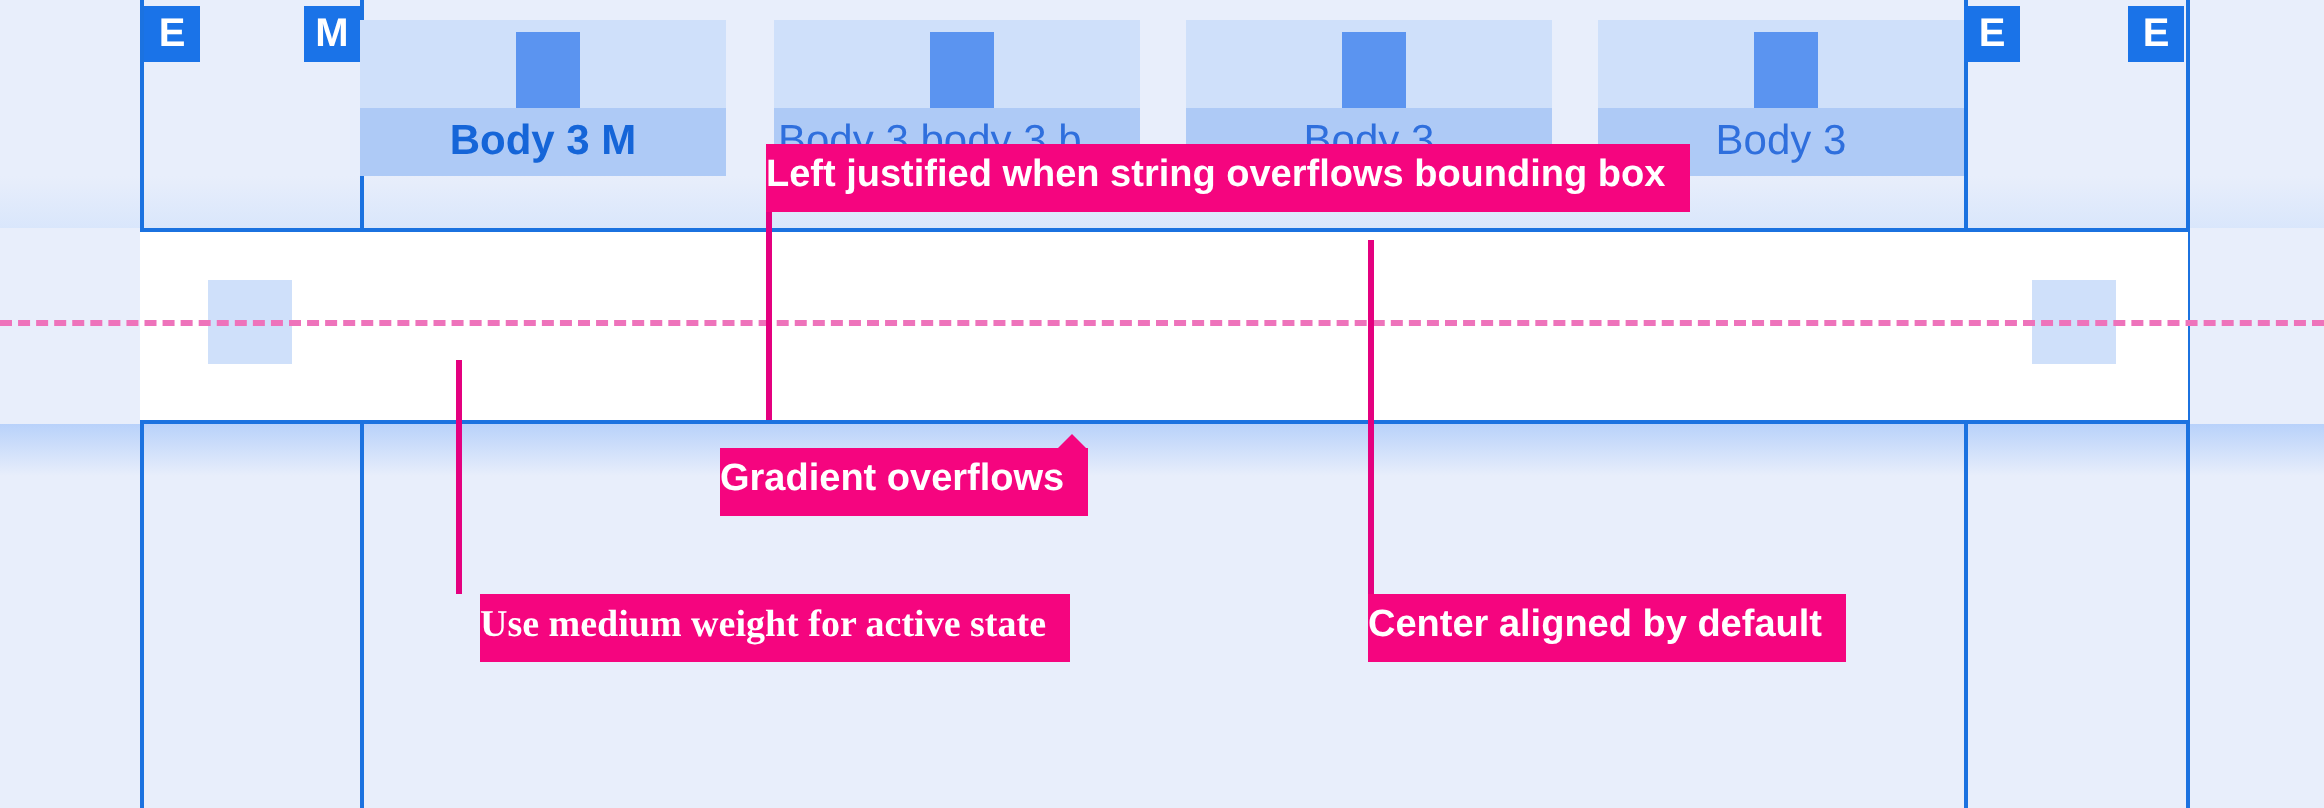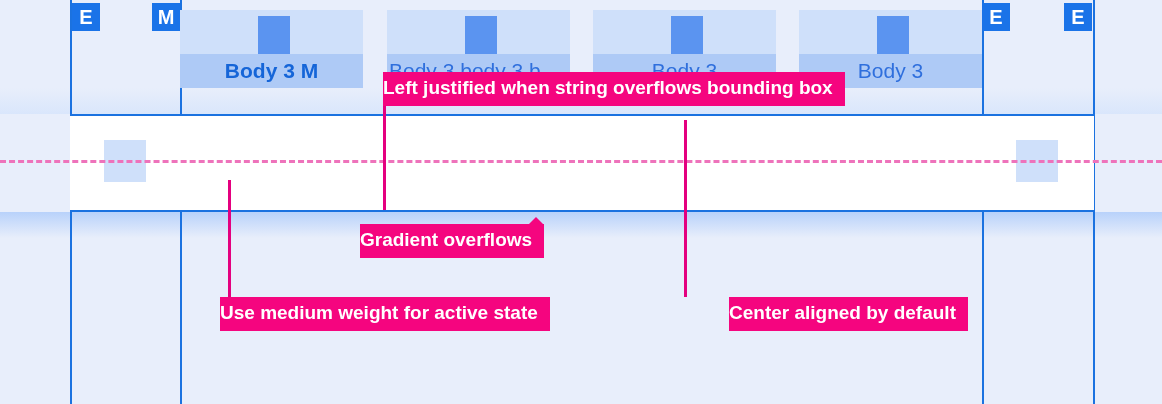"Use medium weight for active" div.callout { font-family: none -> Liberation Serif, serif; left: 220px -> 240px }
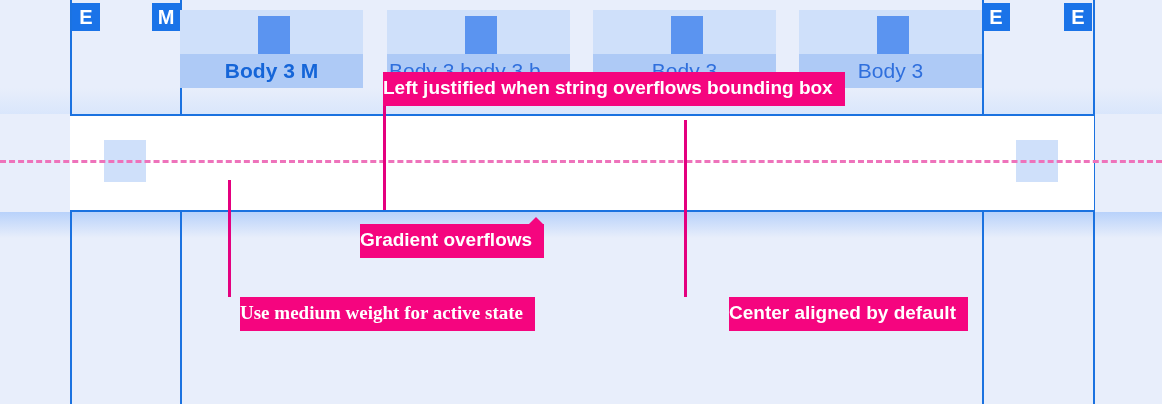"Center aligned by default" div.callout { margin-left: 45px -> none }
